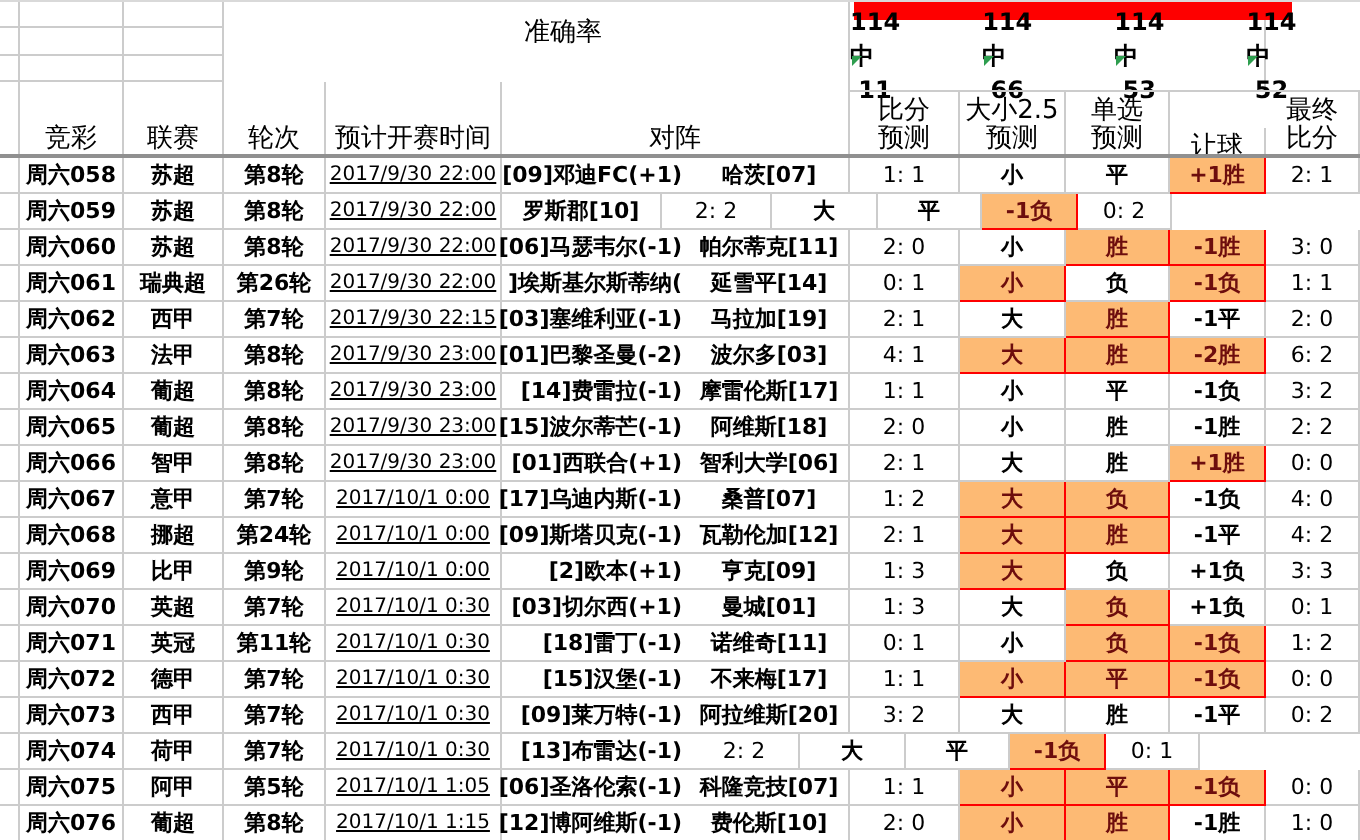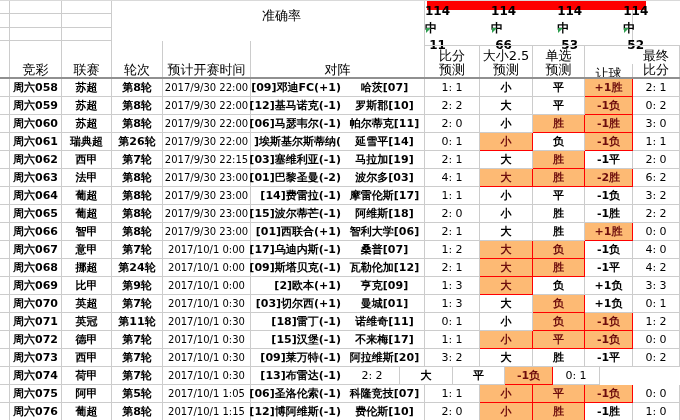"2017/9/30 22:00" .time { text-decoration: none -> underline }
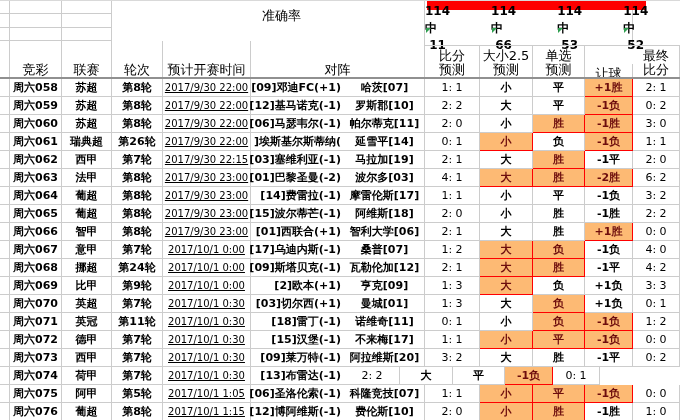"[12]基马诺克(-1)" div.c { html: <div>[12]基马诺克(-1)</div> -> none }
